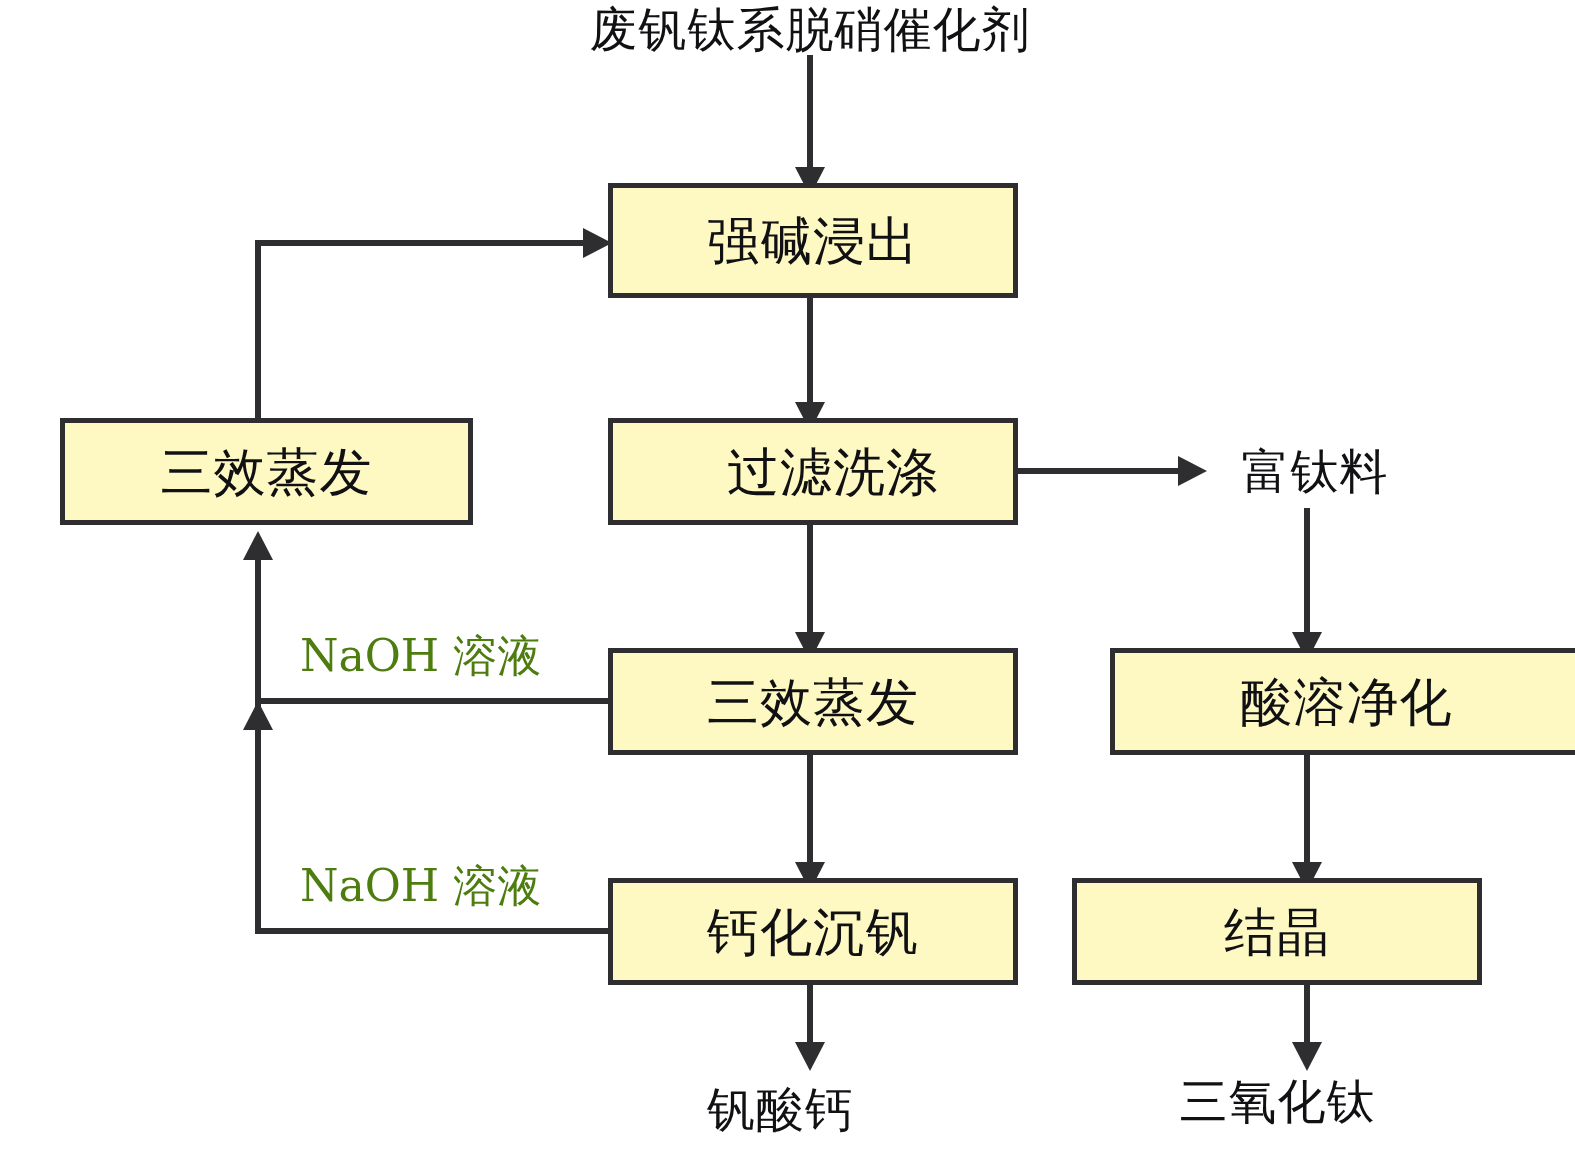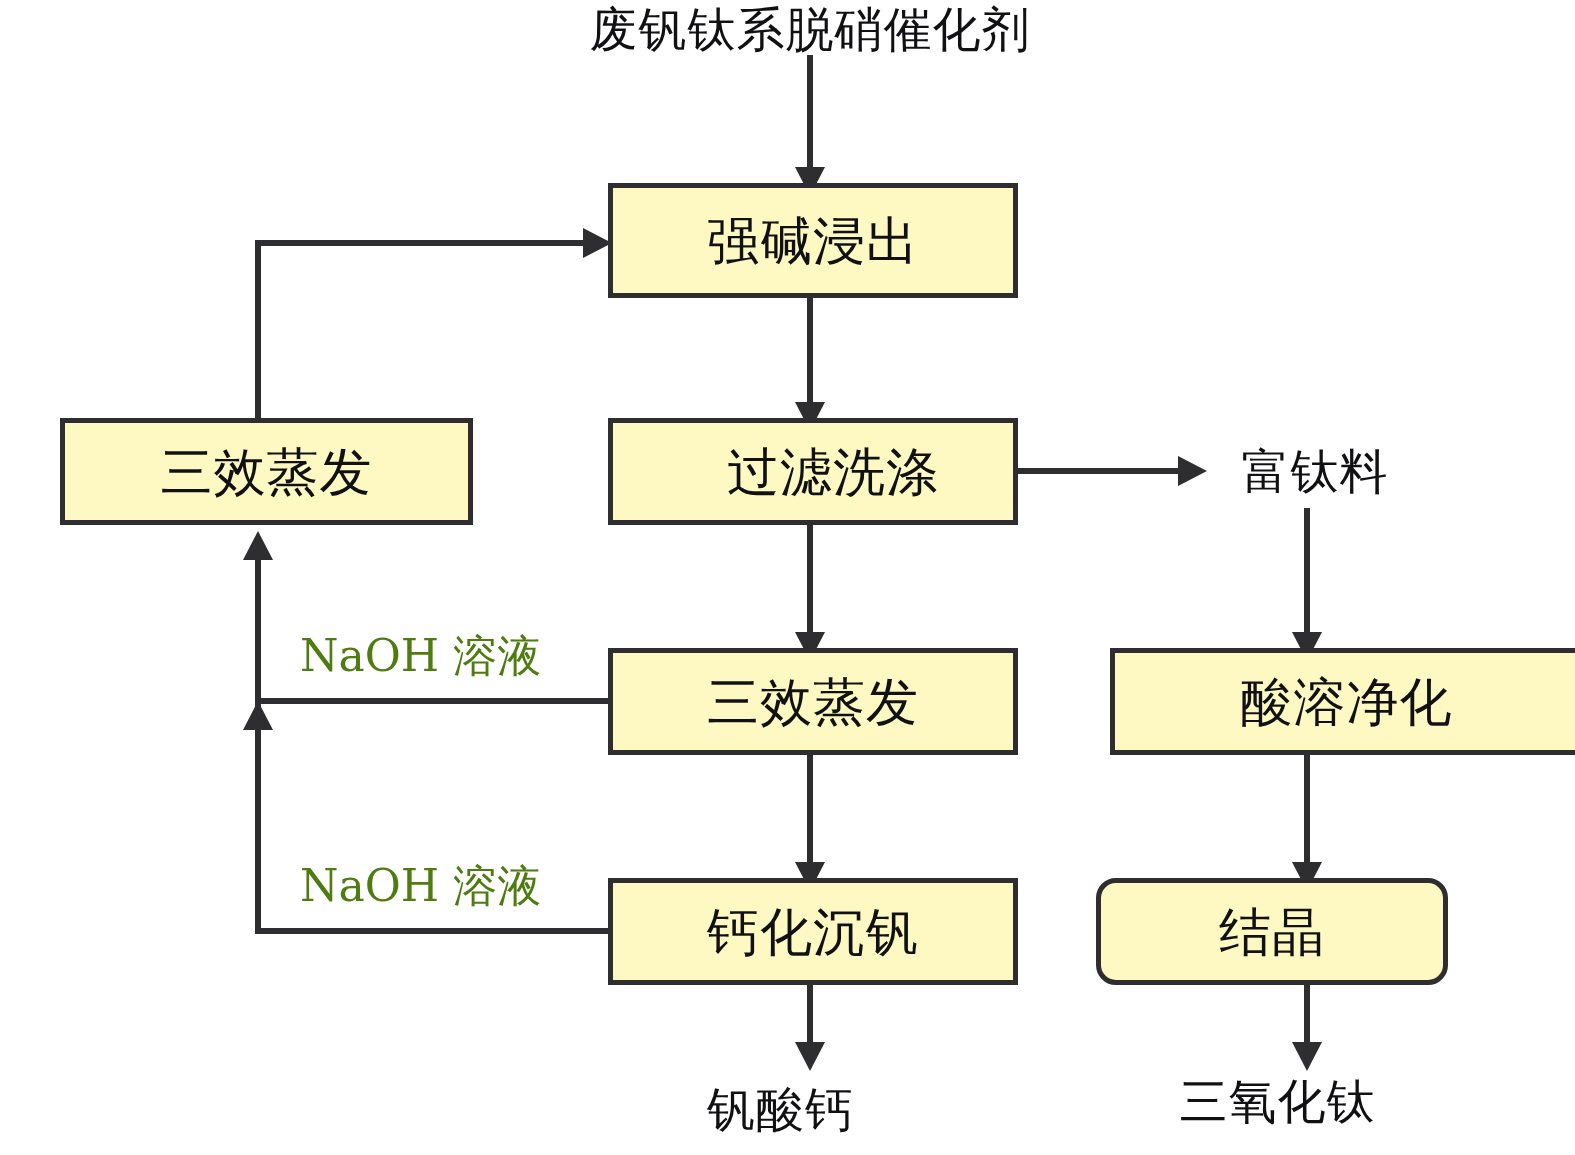"结晶" div.node { border-radius: 20px -> none; left: 1096px -> 1072px; width: 352px -> 410px }
